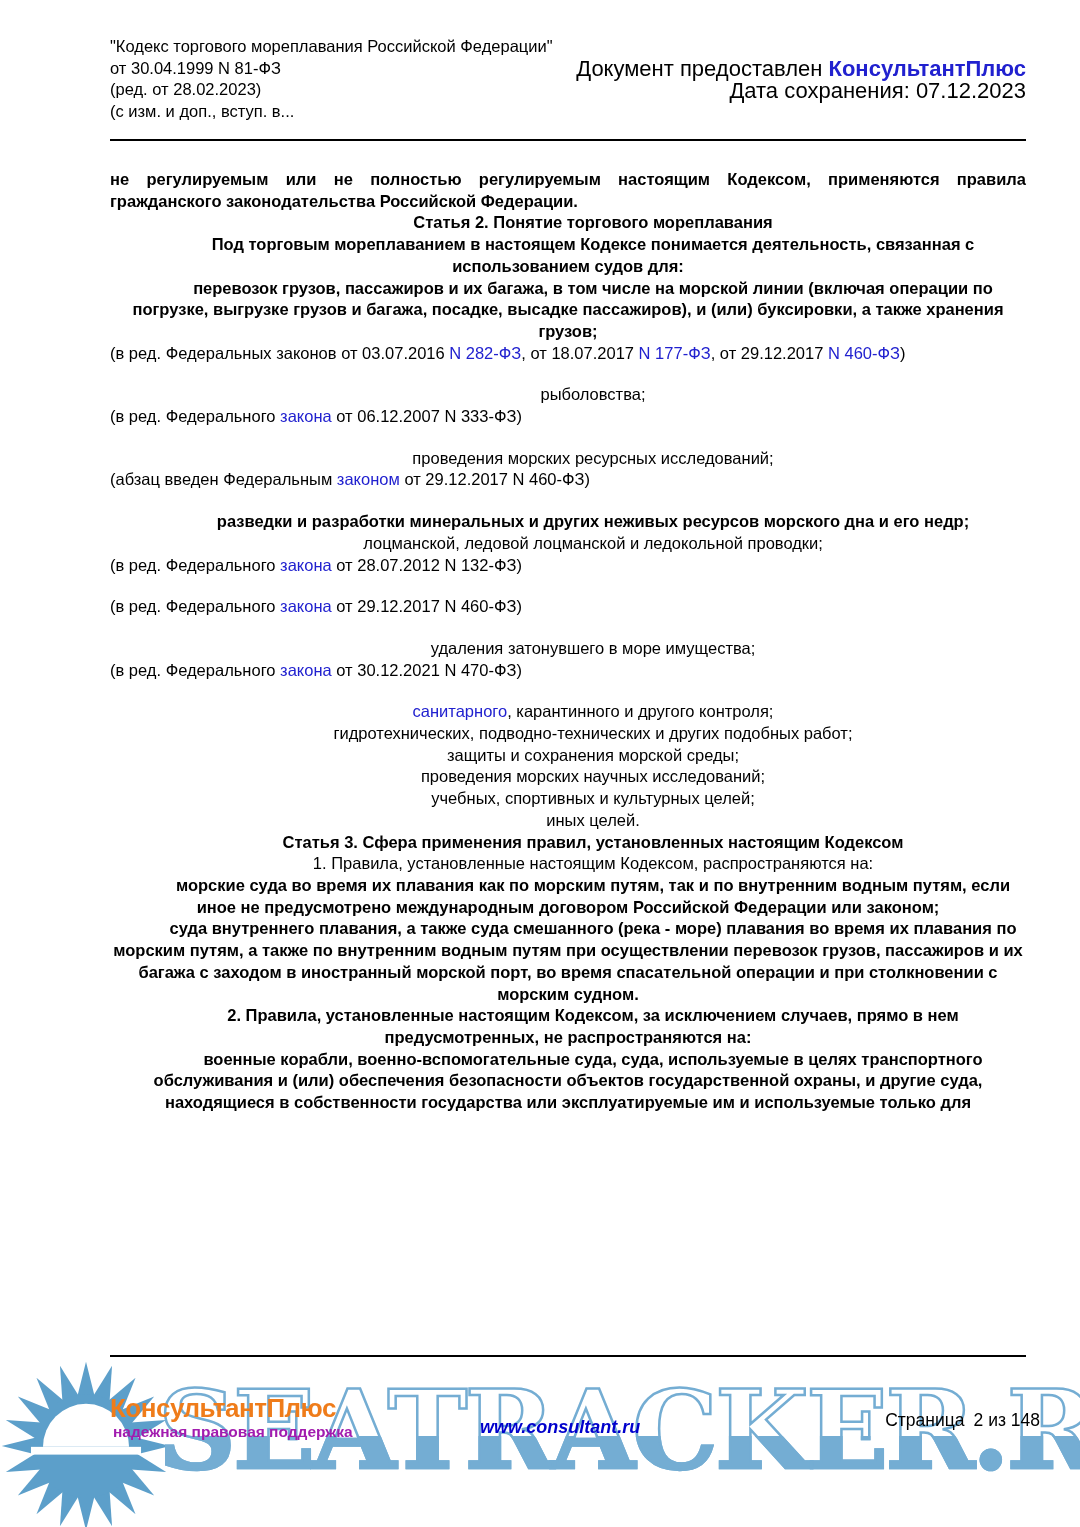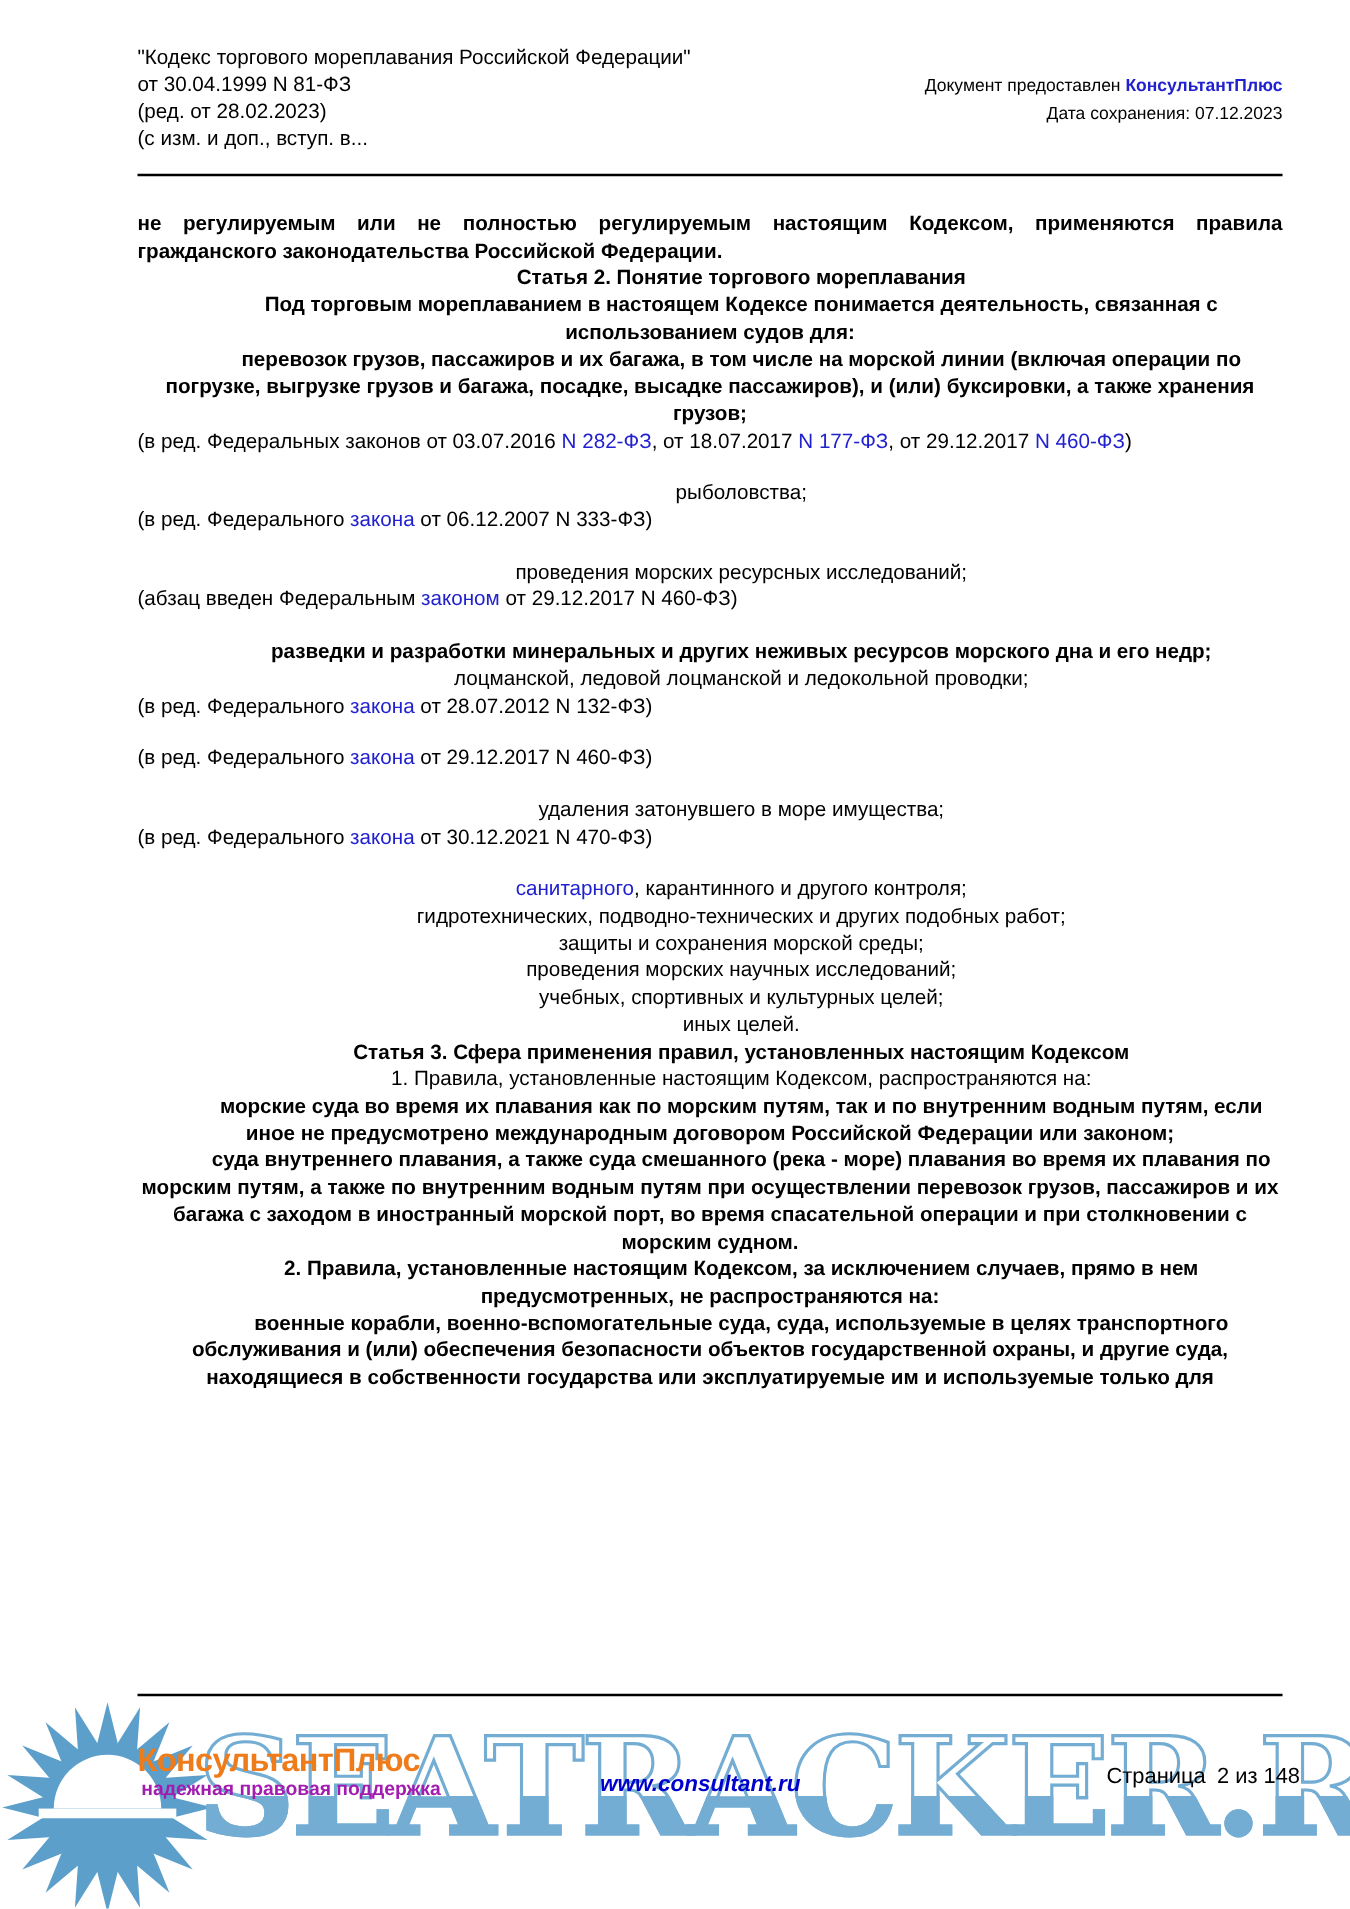"Документ предоставлен КонсультантПлюс" .hdr-right { font-size: 14px -> 22px }
